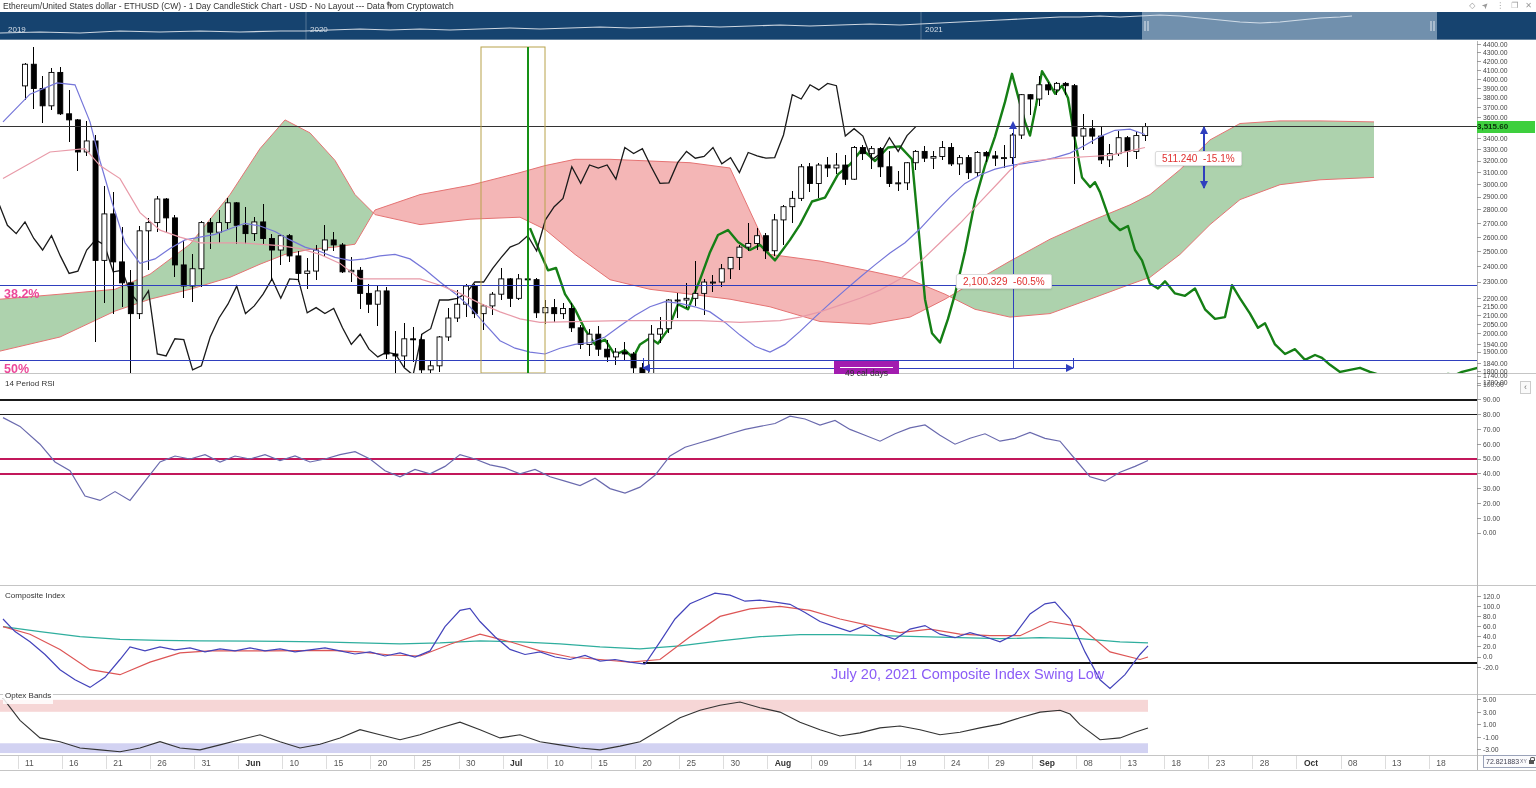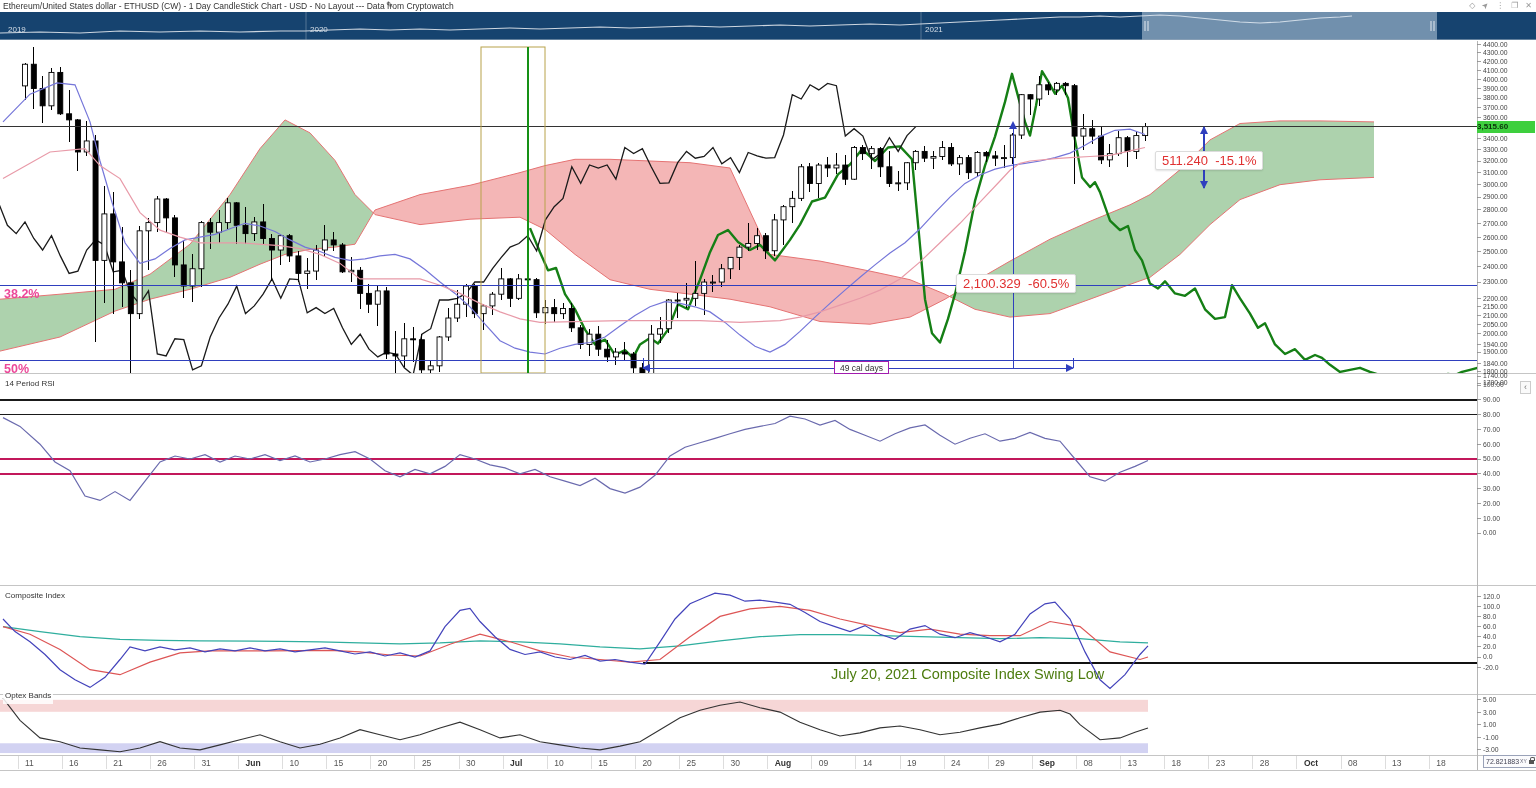"511.240 -15.1%" .callout { font-size: 13px -> 10px }
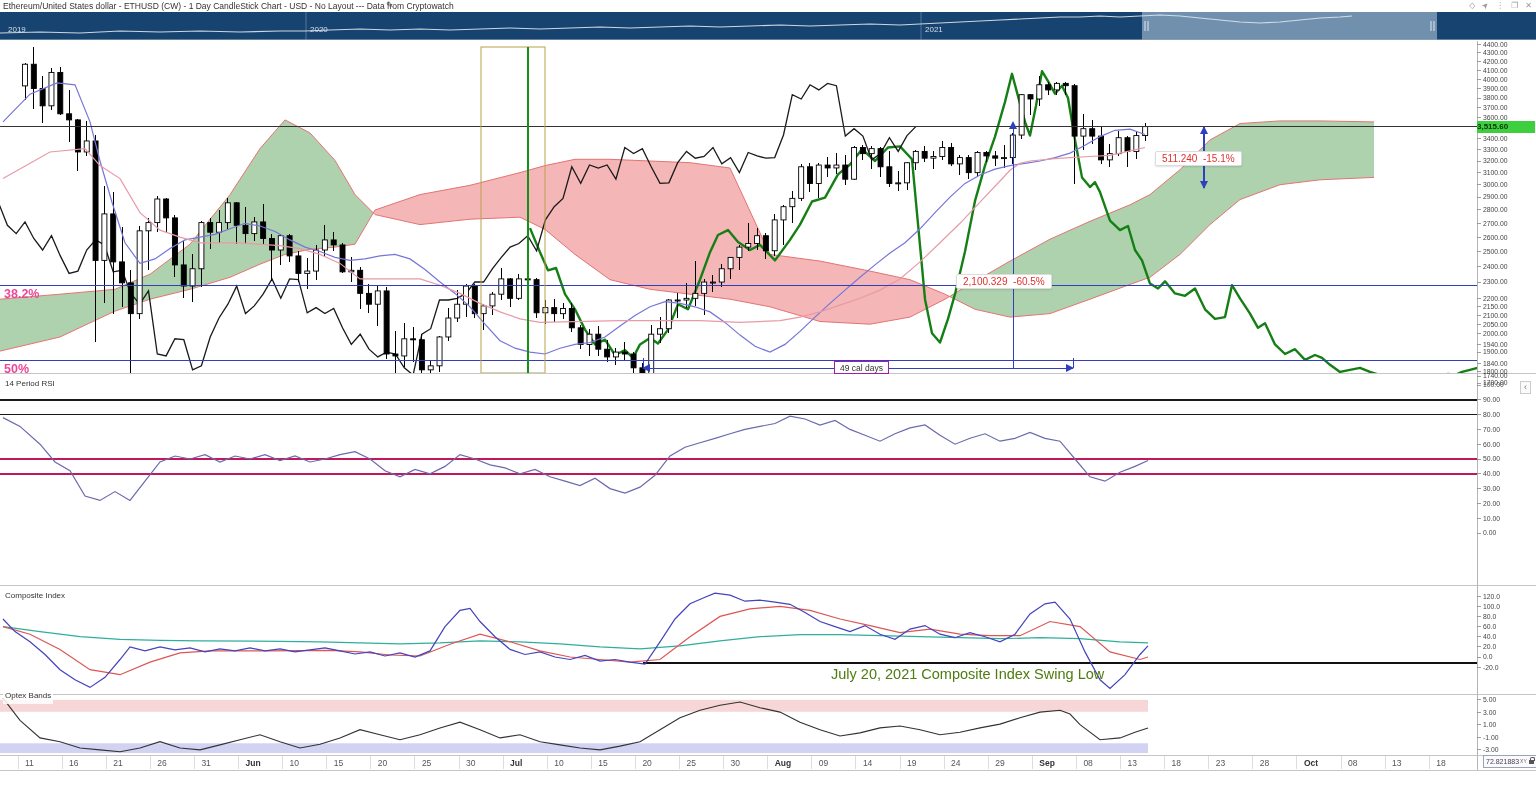"49 cal days" #caldays { border: 1px solid #a21caf -> 6px solid #a21caf }
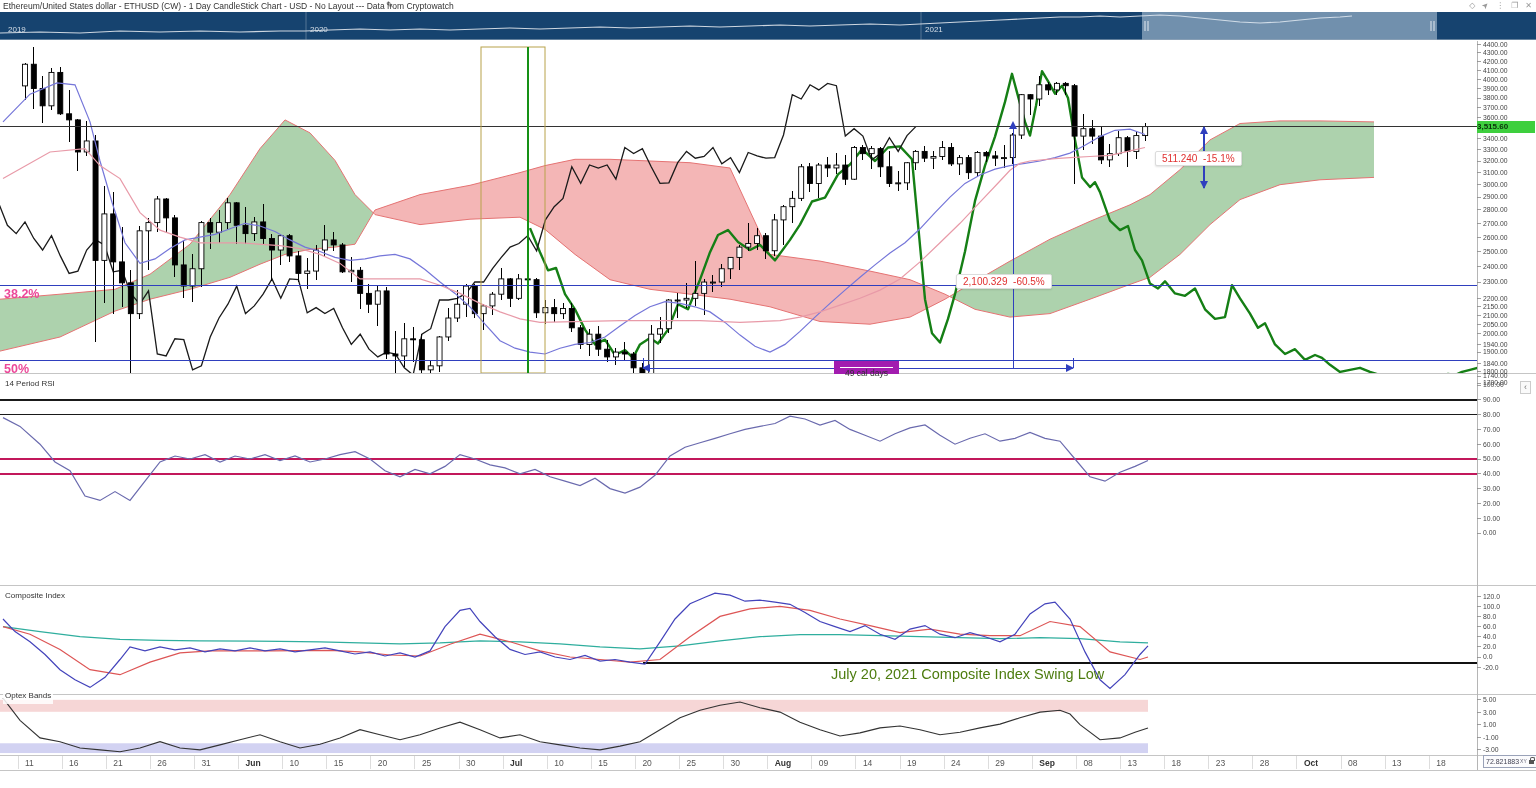"July 20, 2021 Composite Index" #swinglow { color: #4d7c0f -> #8b5cf6 }
